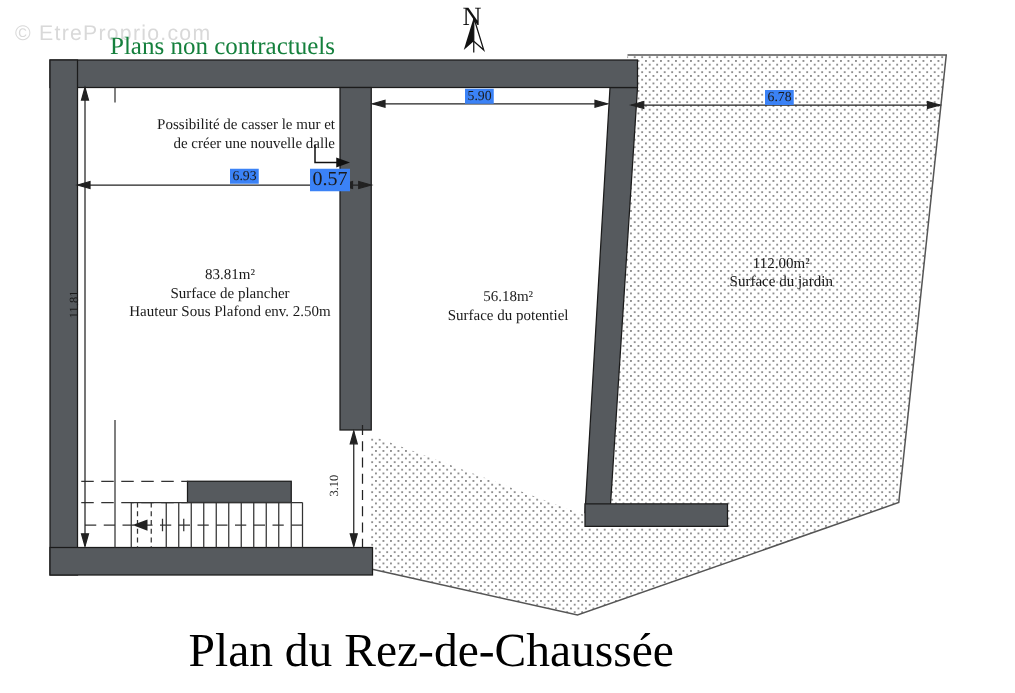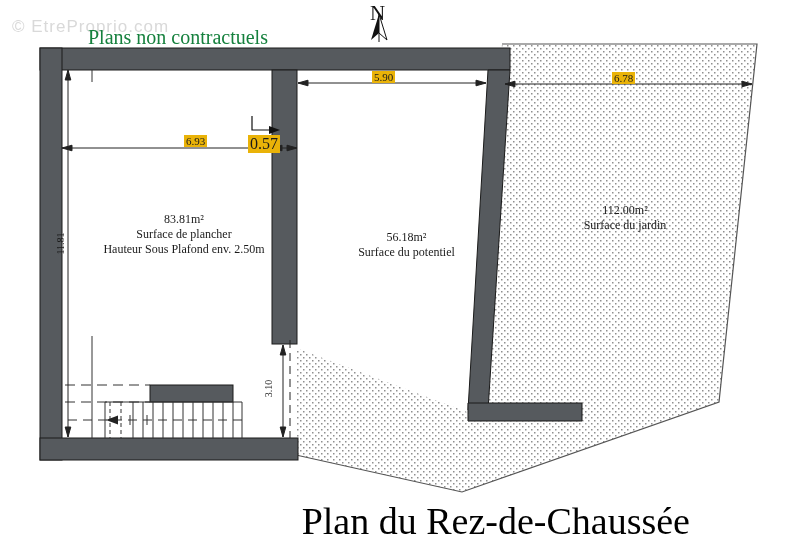"5.90" .dim { background: #eab308 -> #3b82f6 }
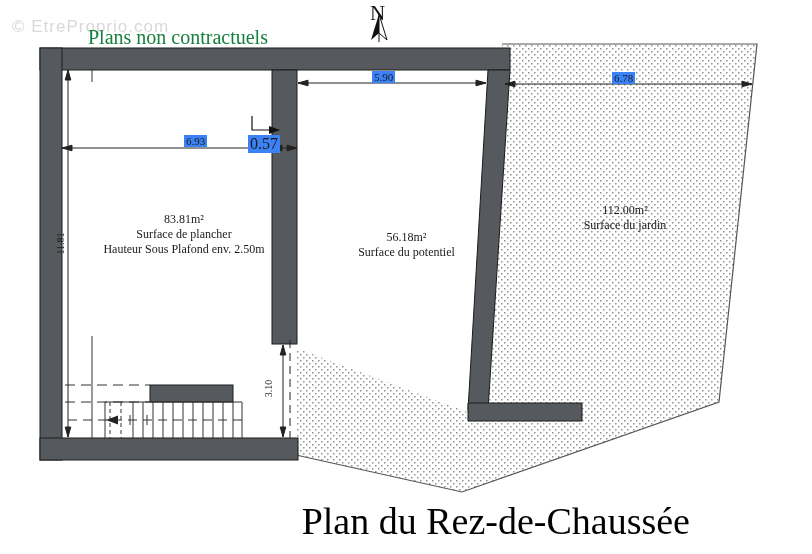"Possibilité de casser le mur" div.txt { html: none -> <div> <div>Possibilité de casser le mur et</div> <div>de créer une nouvelle dalle</div> </div> }
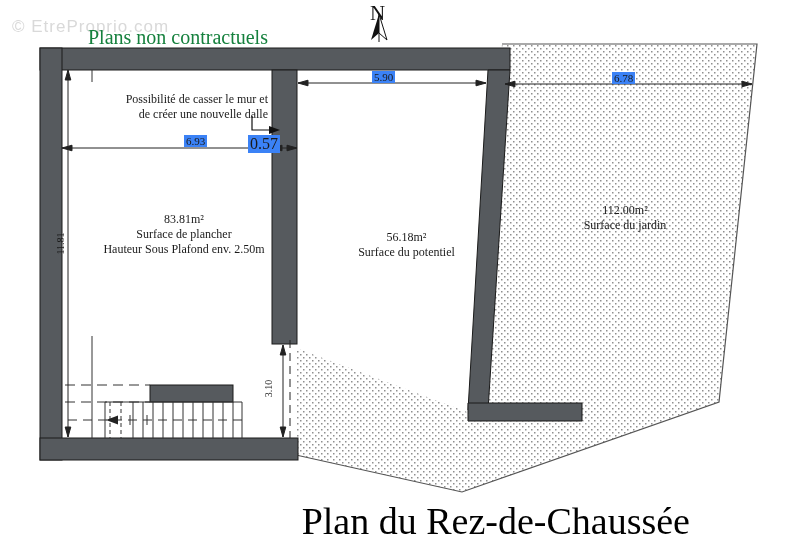"Plan du Rez-de-Chaussée" .title { text-align: right -> center }
